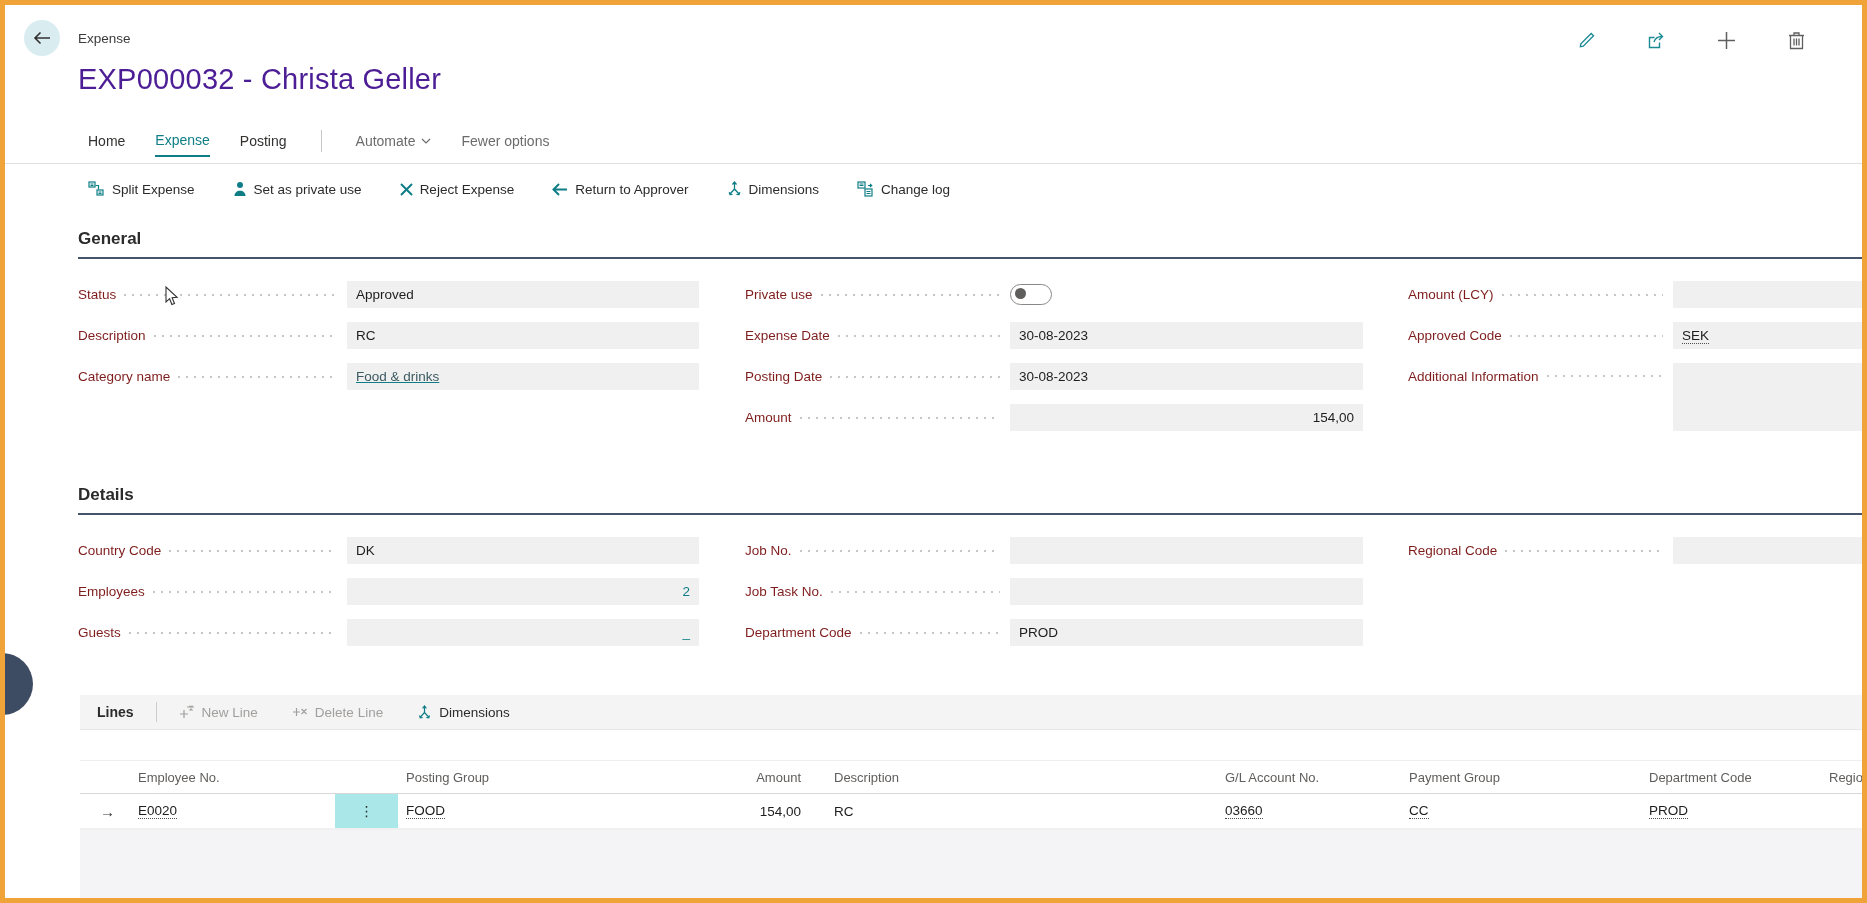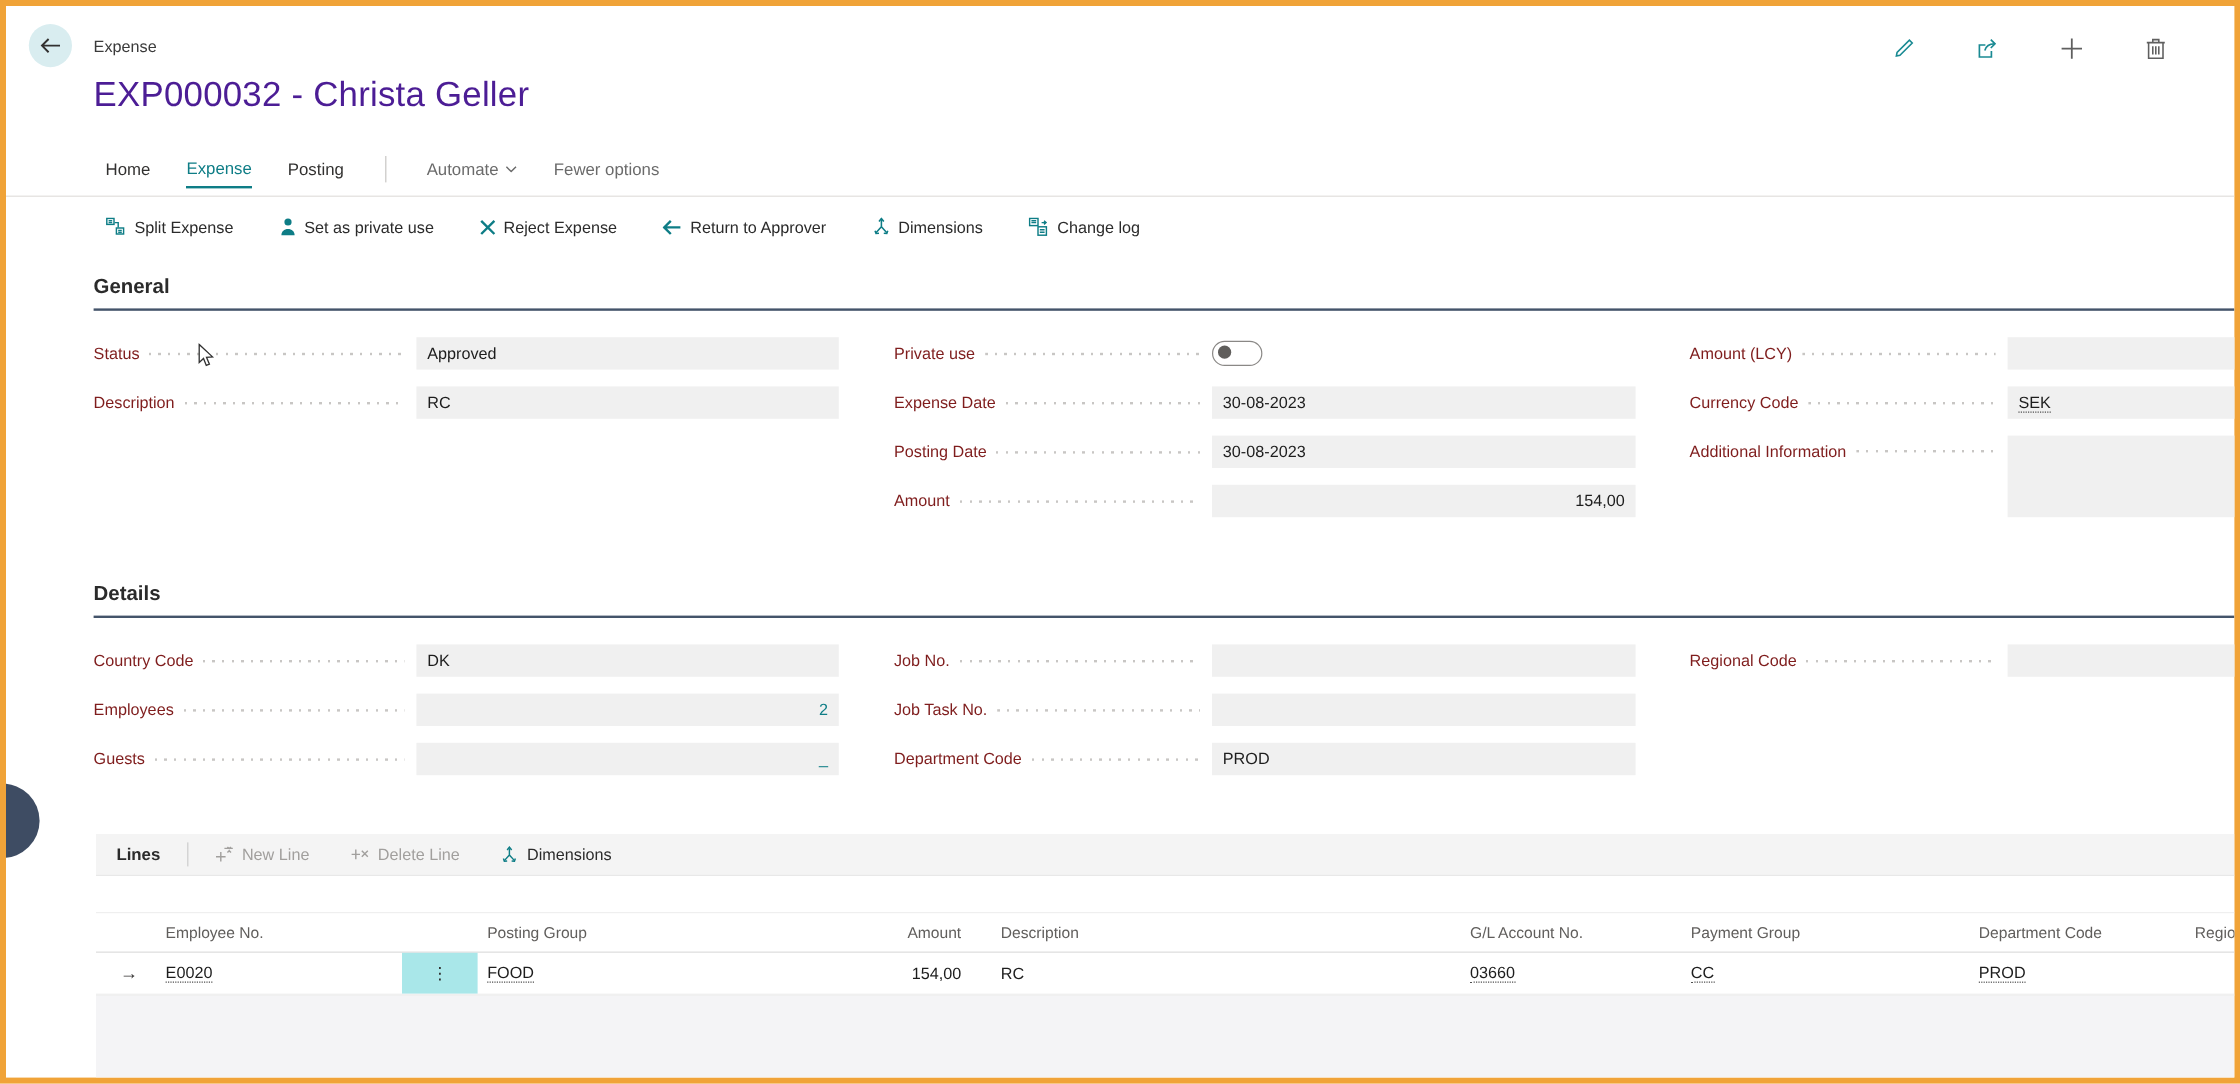"Currency Code" span.field-label { text: Currency -> Approved }
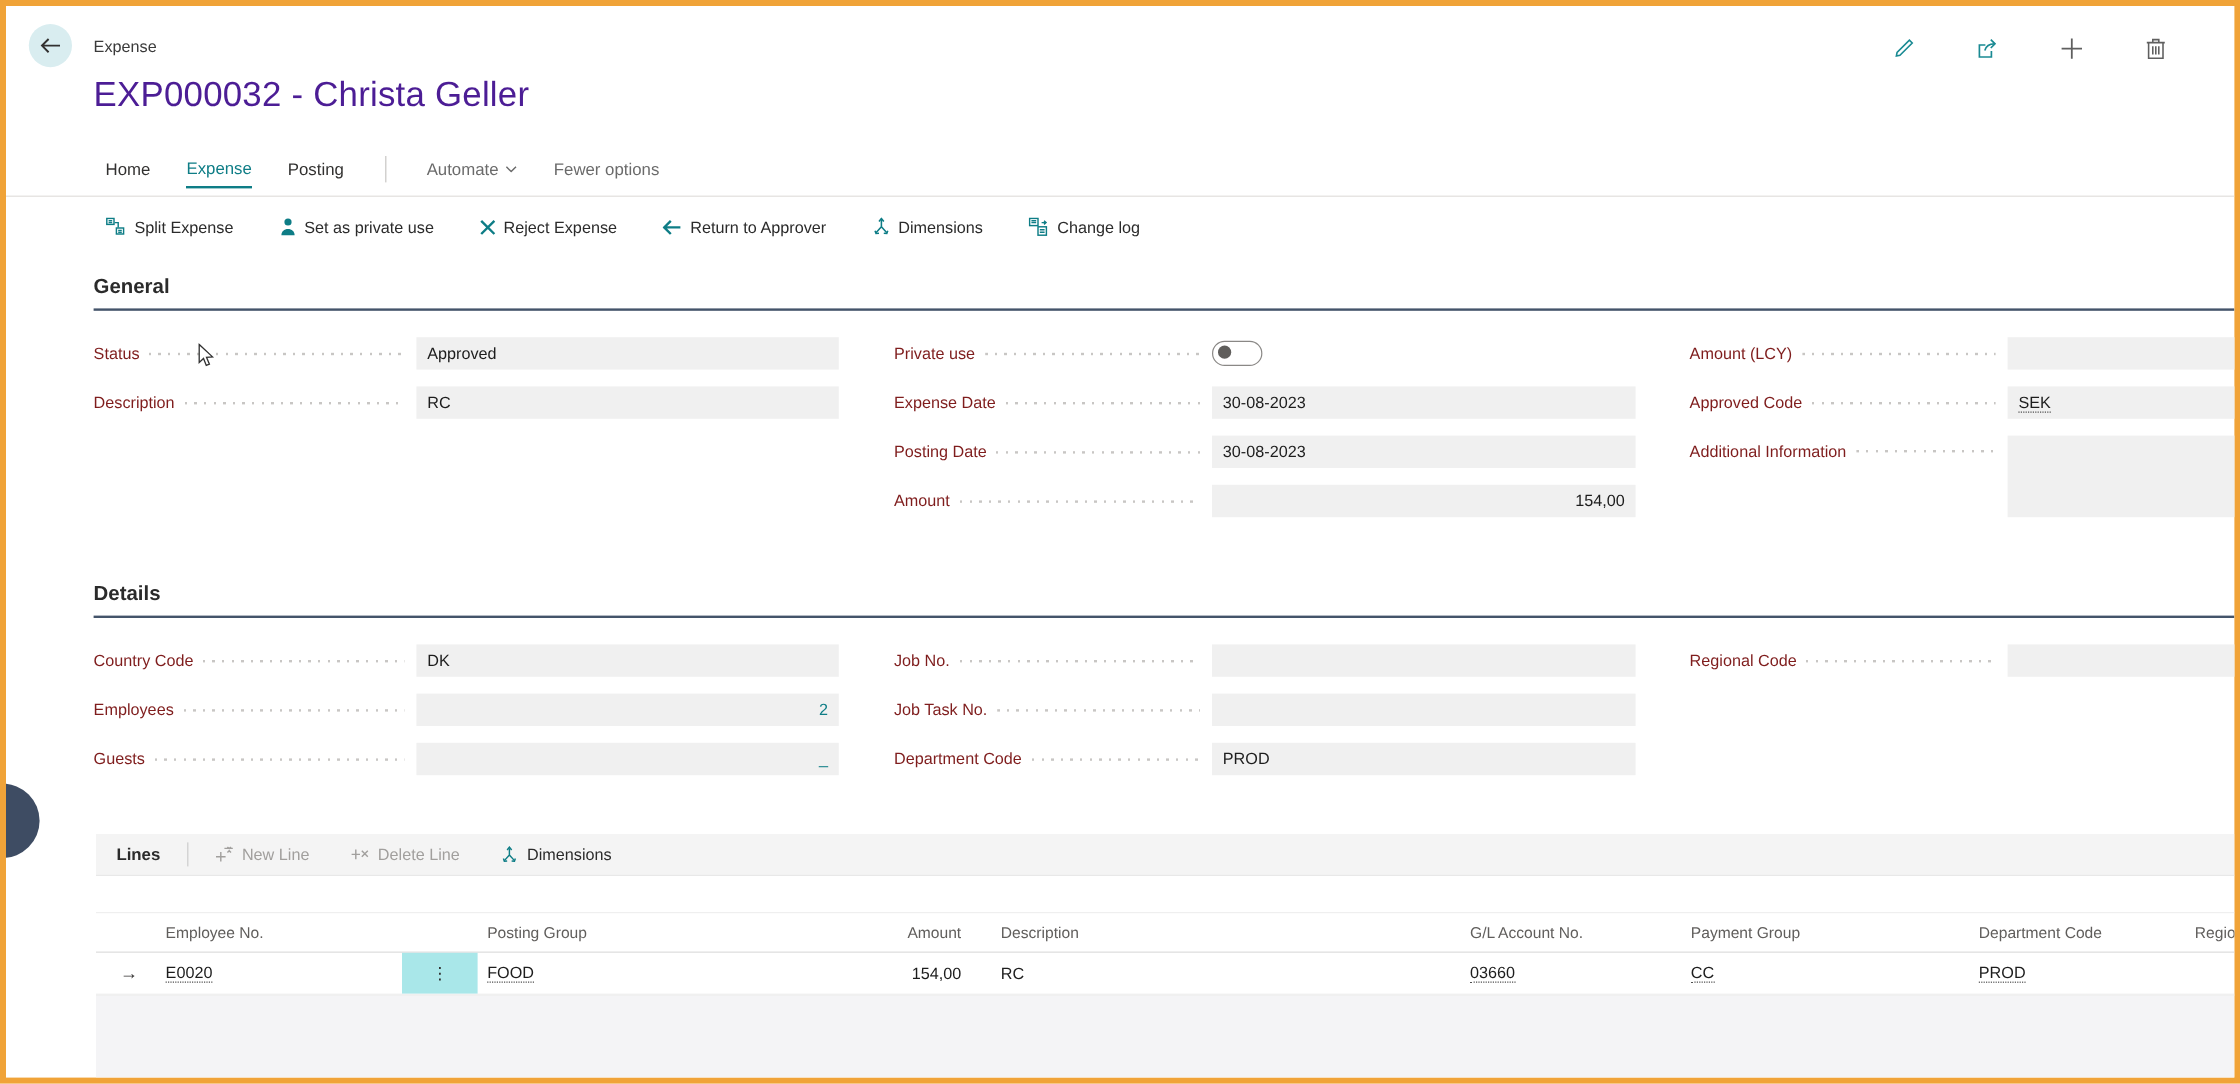"Category name" div.field-row { html: none -> <div> <span>Category name</span> <span></span> <div> <span>Food &amp; drinks</span> </div> </div> }
